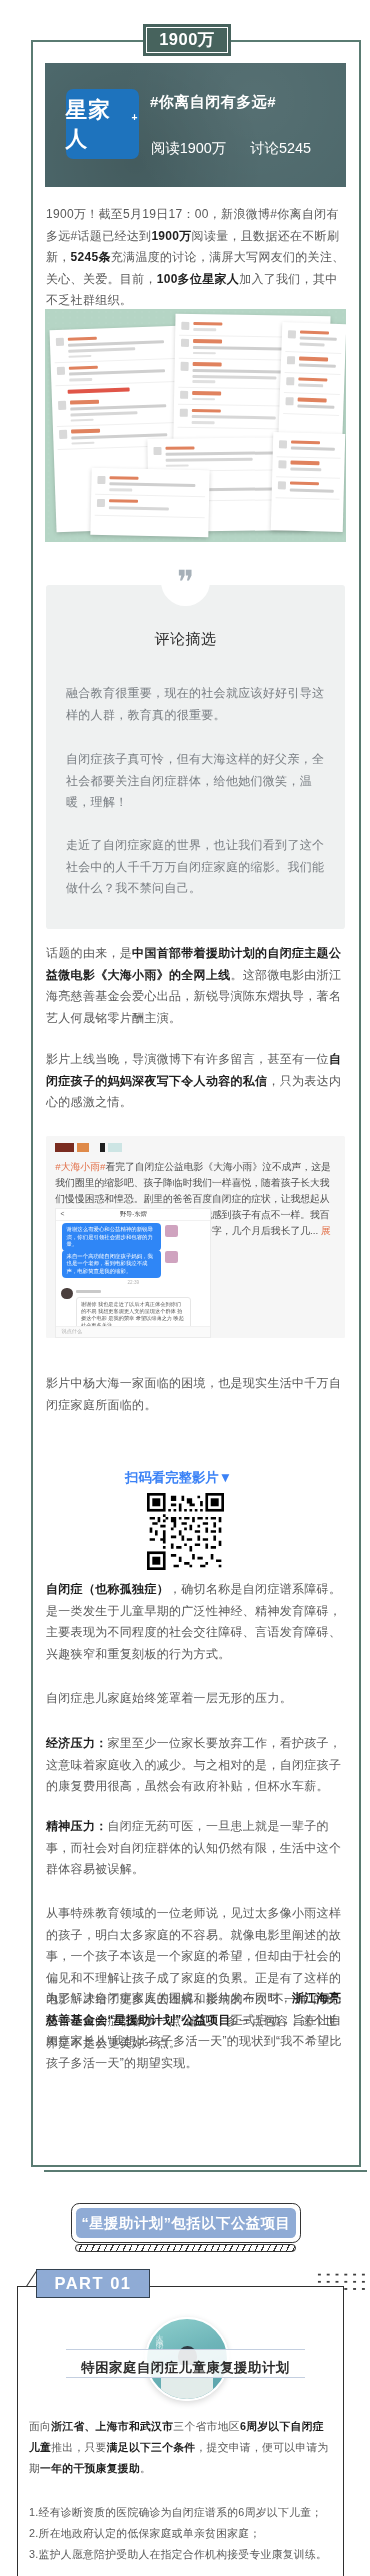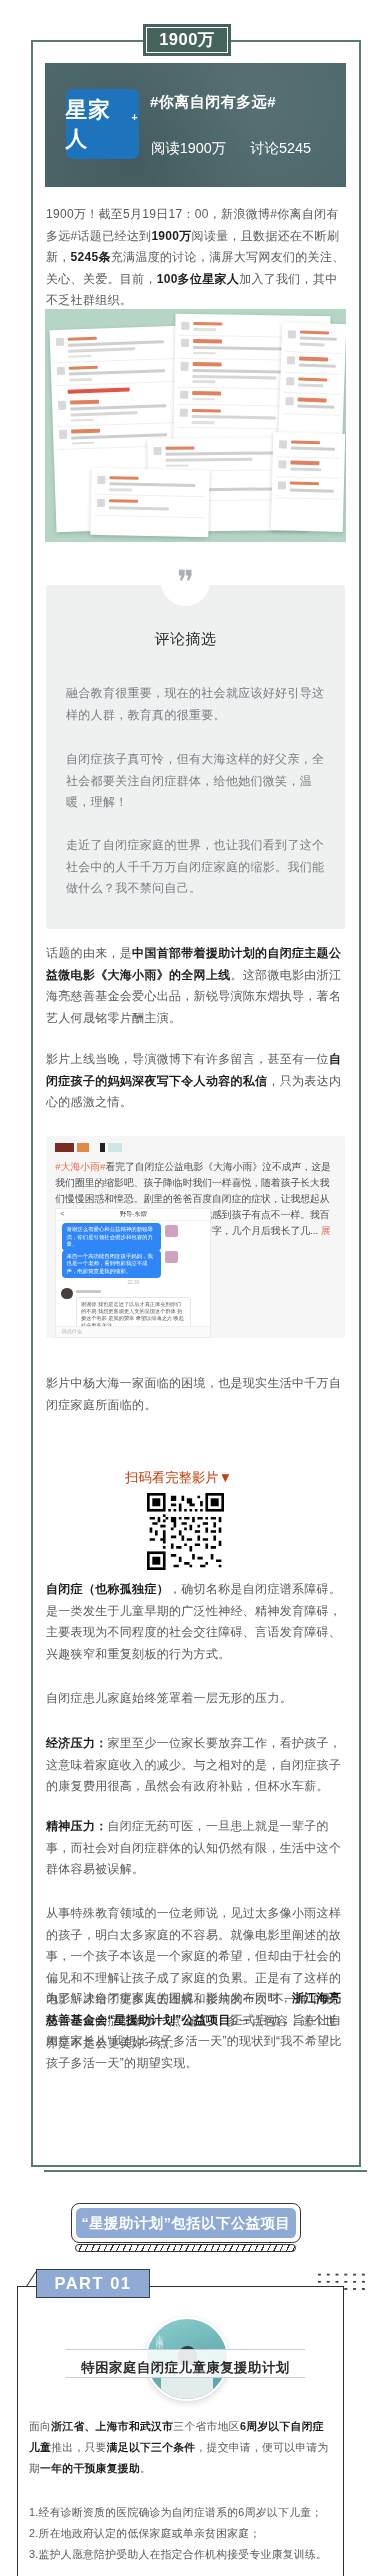"扫码看完整影片▼" .qrlabel { color: #c2410c -> #3b82f6; font-weight: none -> bold }
